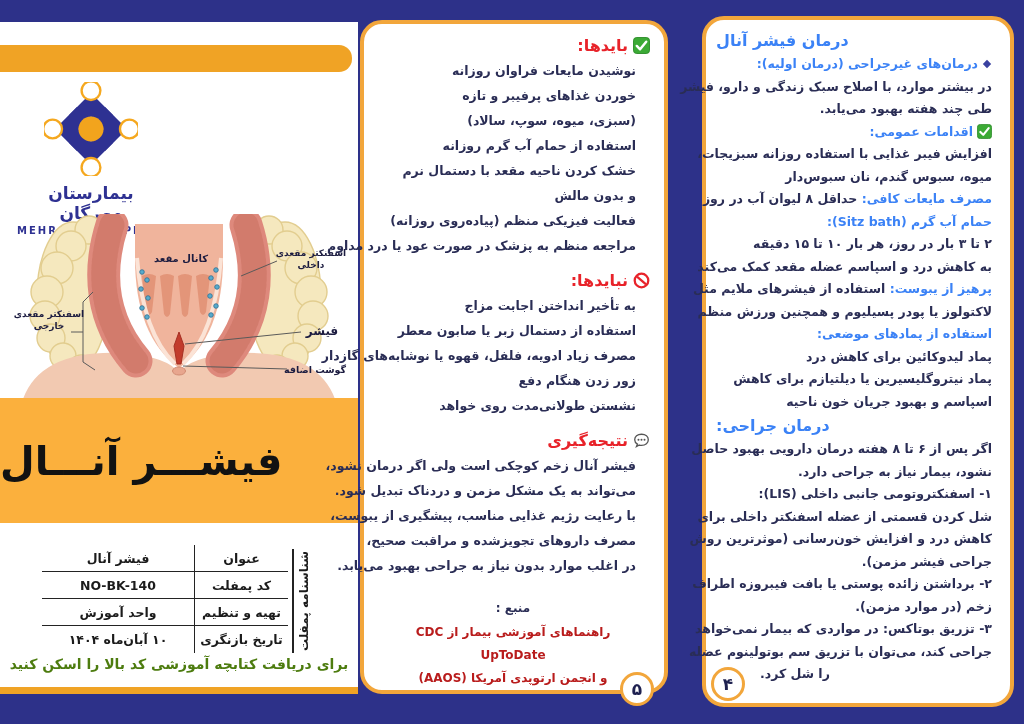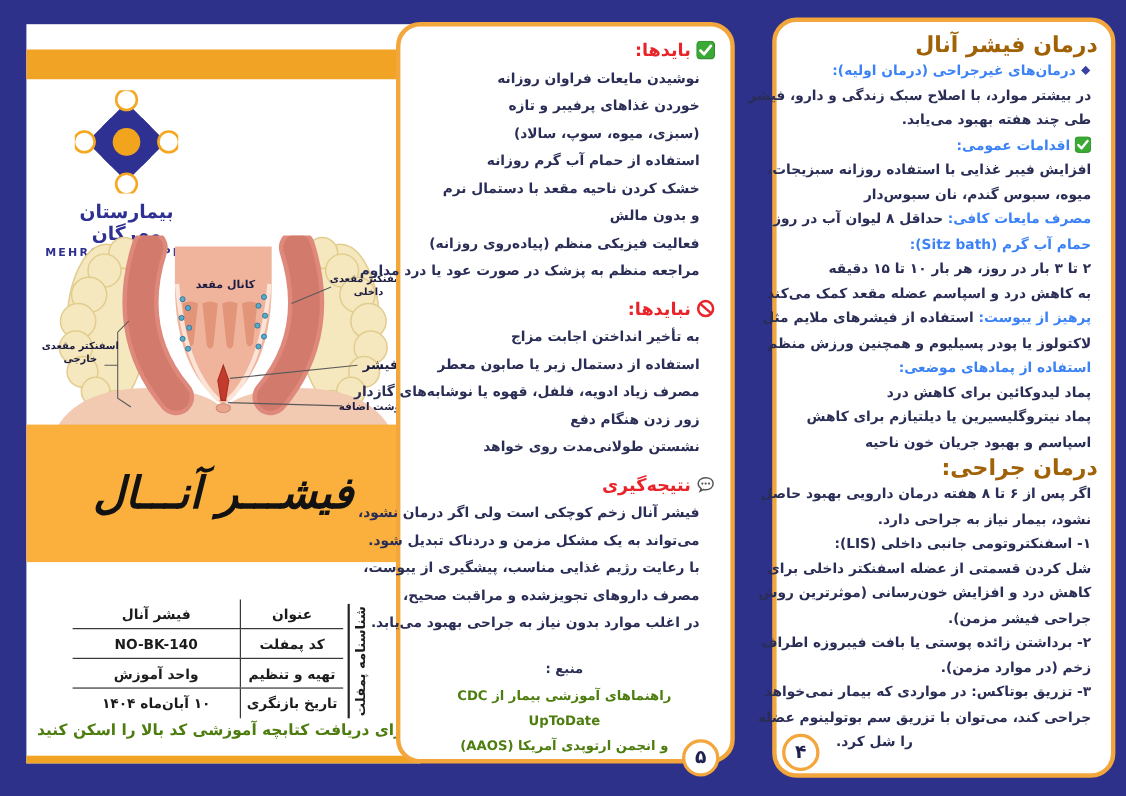"درمان فیشر آنال" .r-header { color: #a16207 -> #3b82f6; font-size: 20px -> 16px; text-align: right -> left }
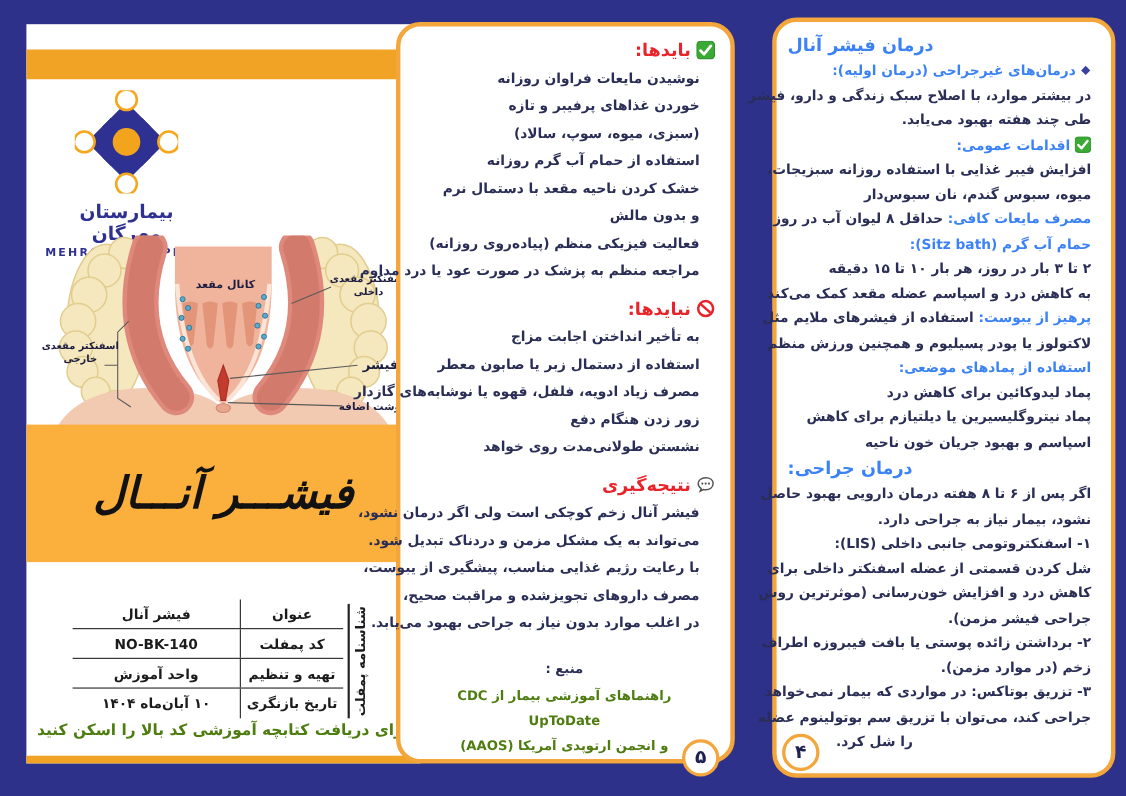"بیمارستان مهرگان" .left-section { margin-left: 24px -> none }
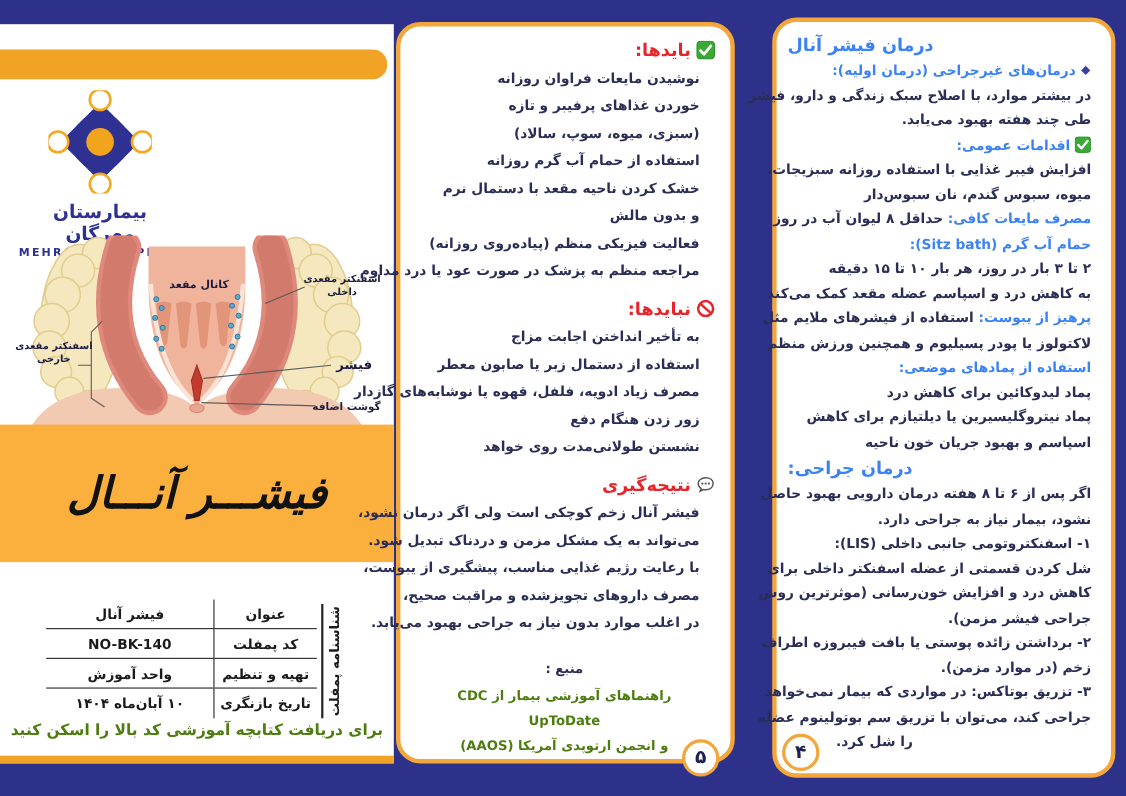"فیشـــر آنـــال" .title-band { font-style: italic -> none; justify-content: center -> flex-start; top: 364px -> 376px }
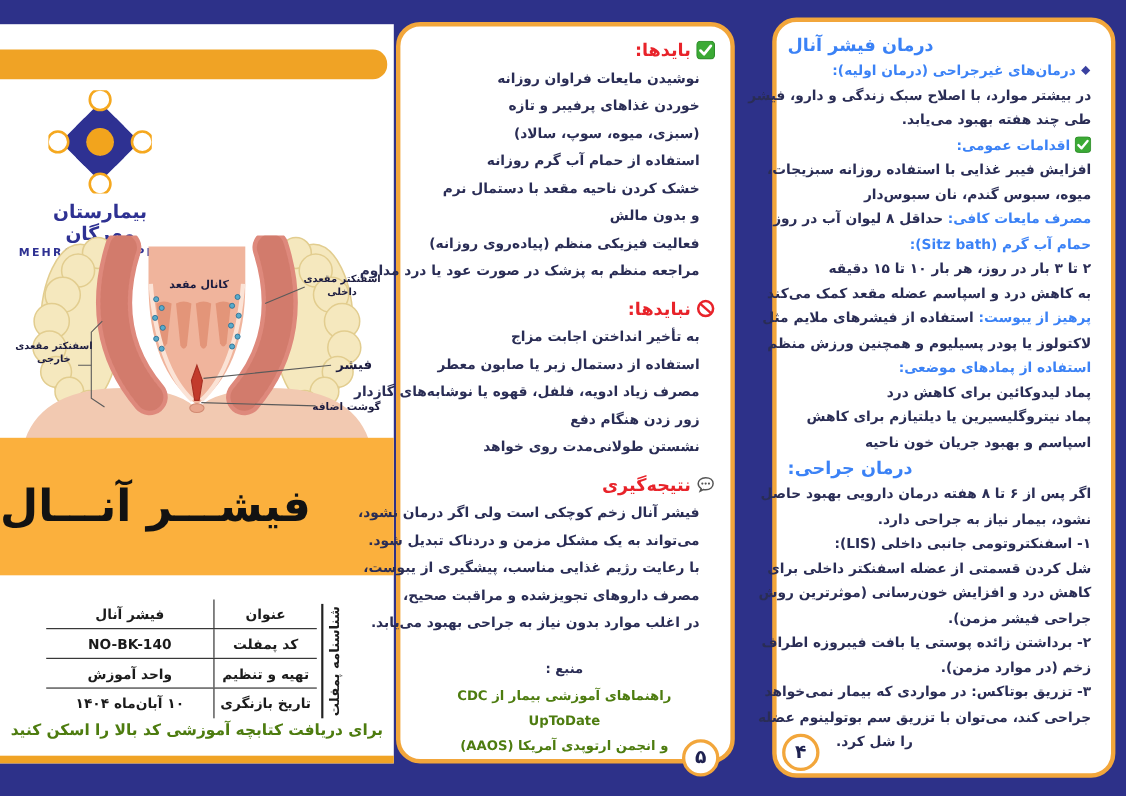"راهنماهای آموزشی بیمار از CDC" .m-line-center { color: #4d7c0f -> #b91c1c }
